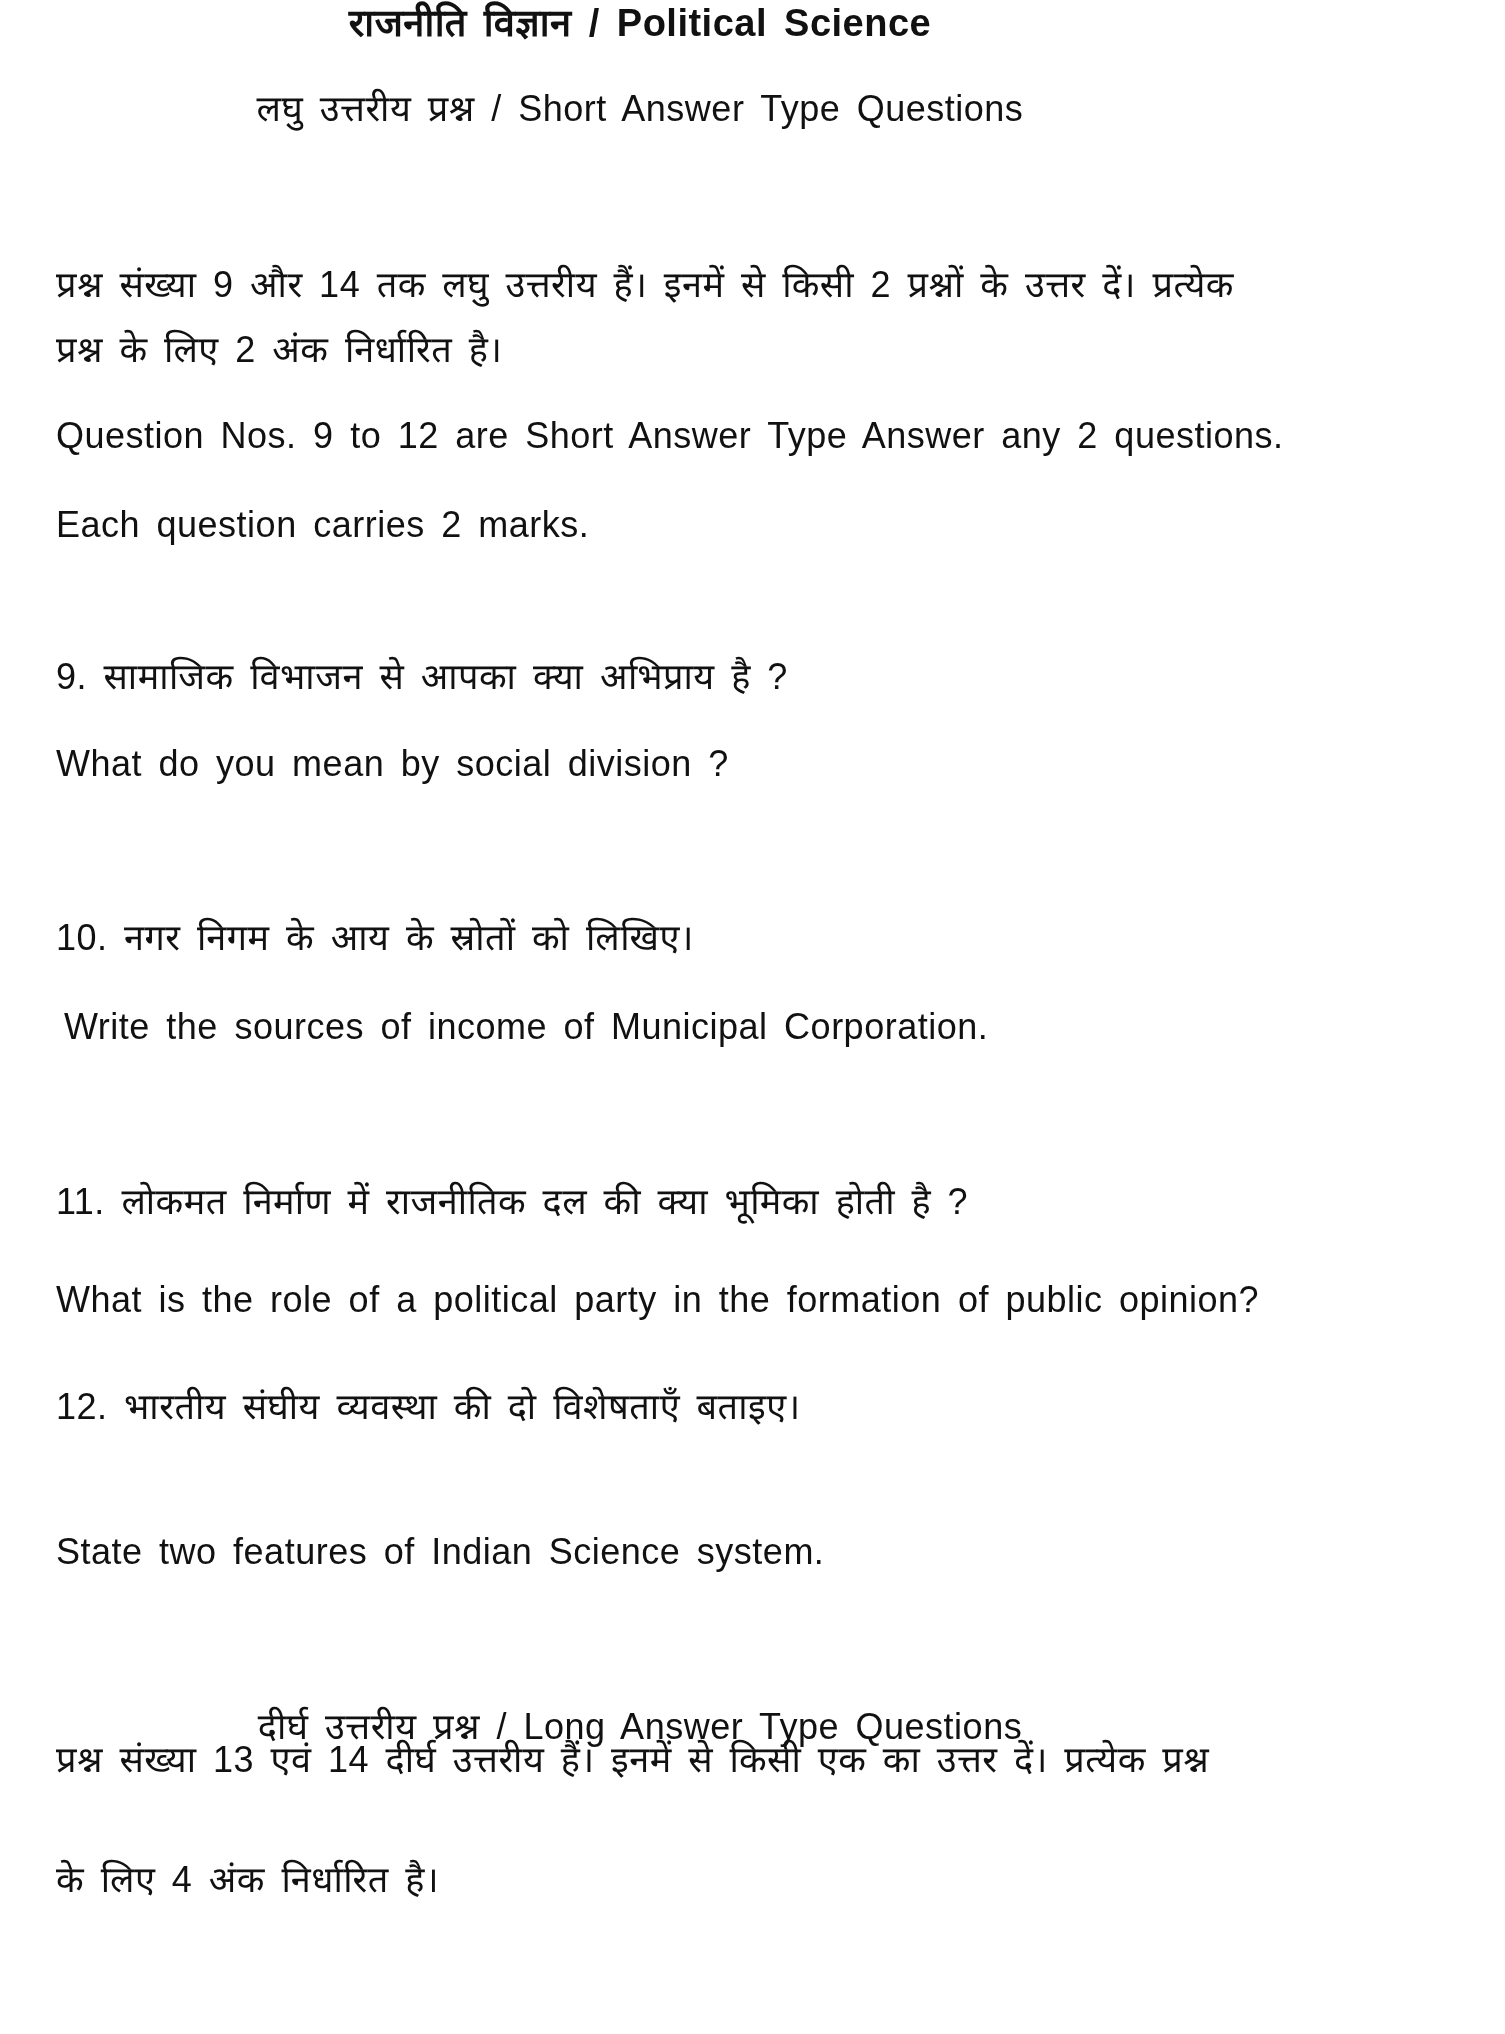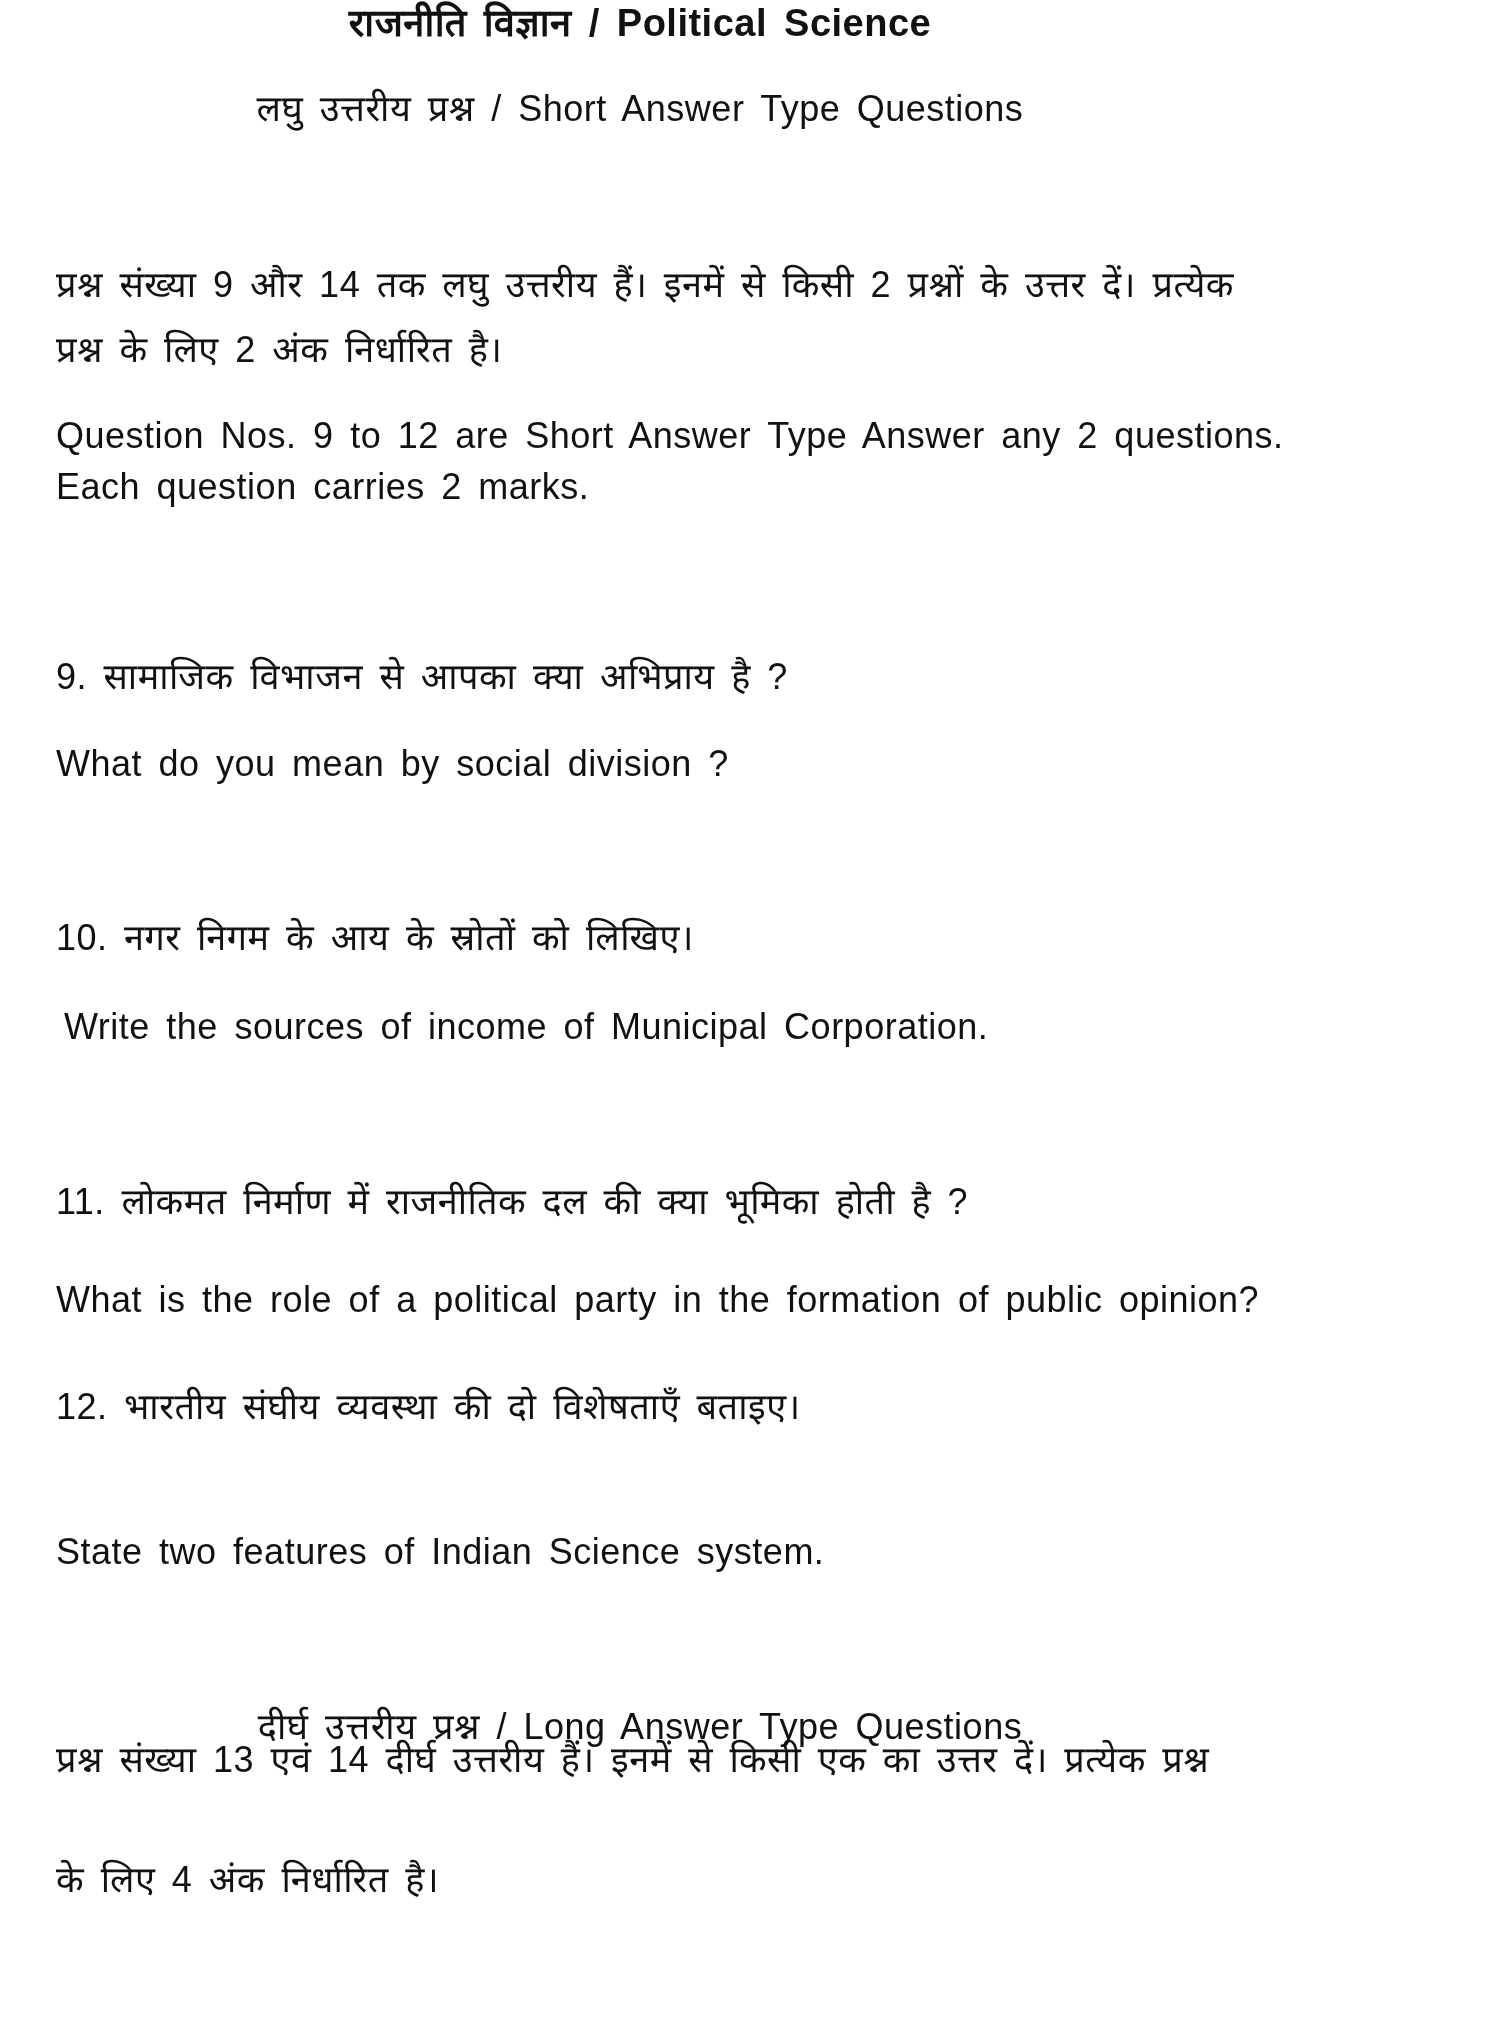"Each question carries 2 marks." div.line { top: 464px -> 502px }
